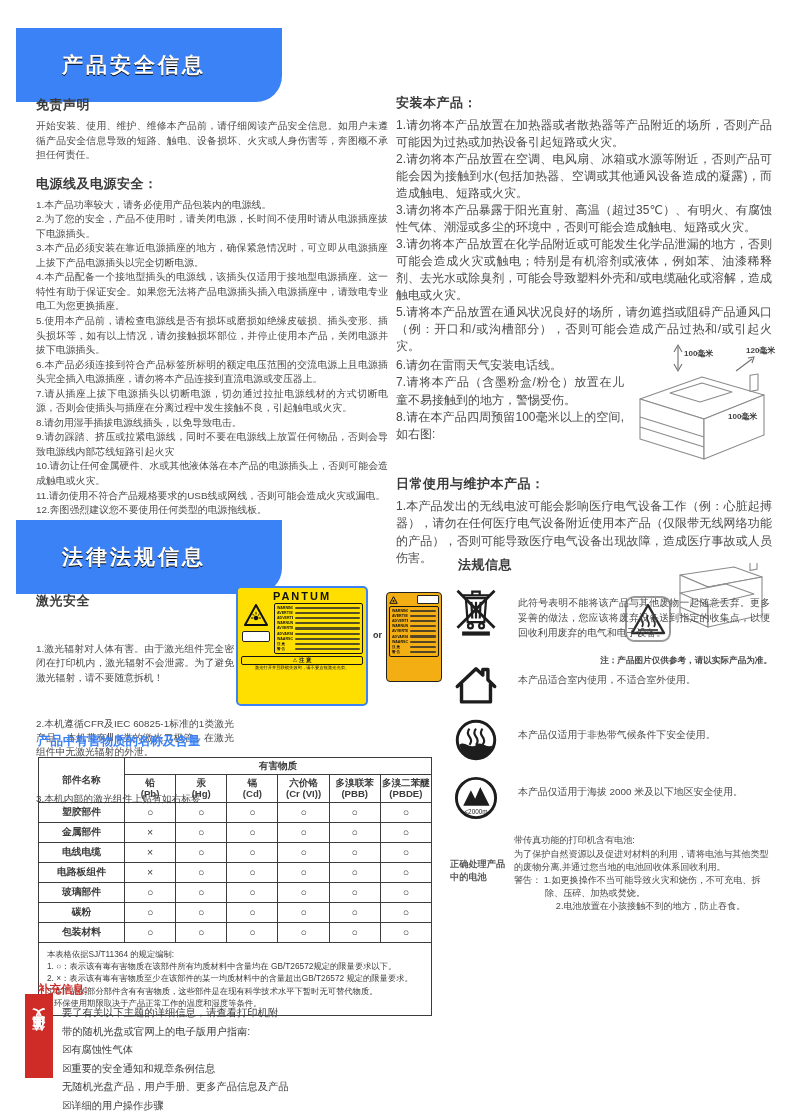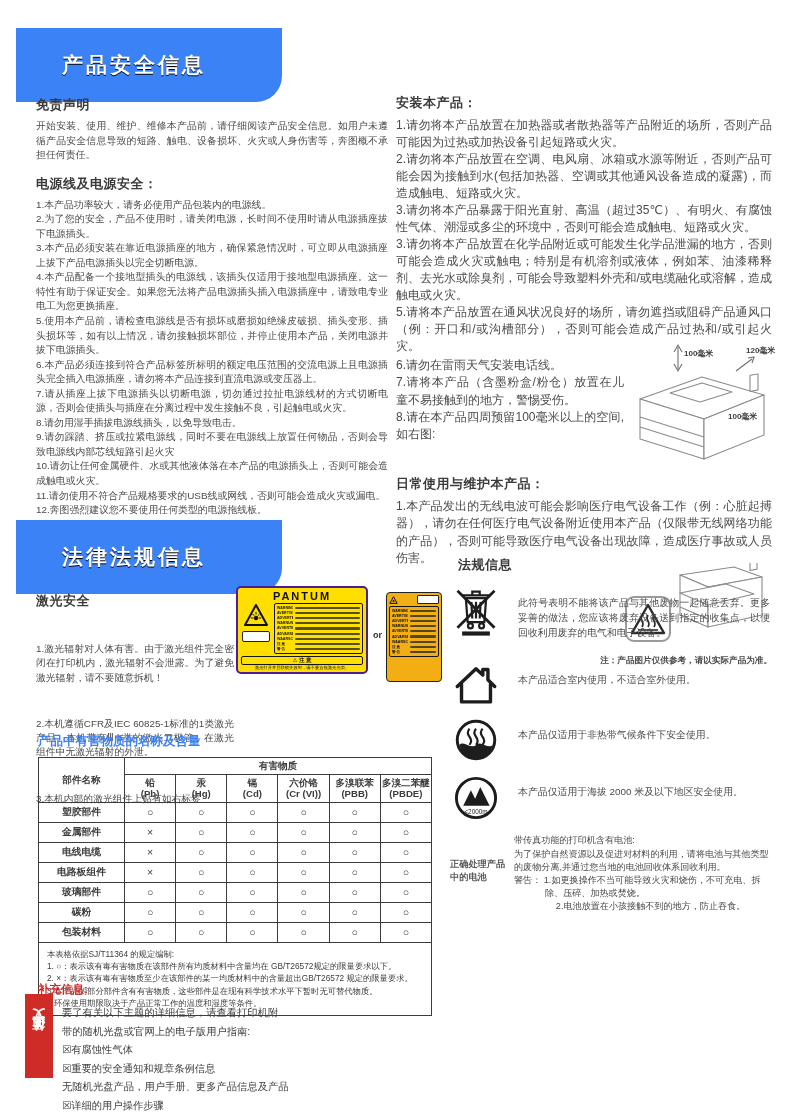"PANTUM" .ylabel { border: 2px solid #4c1d95 -> 2px solid #3b82f6; height: 88px -> 120px }
